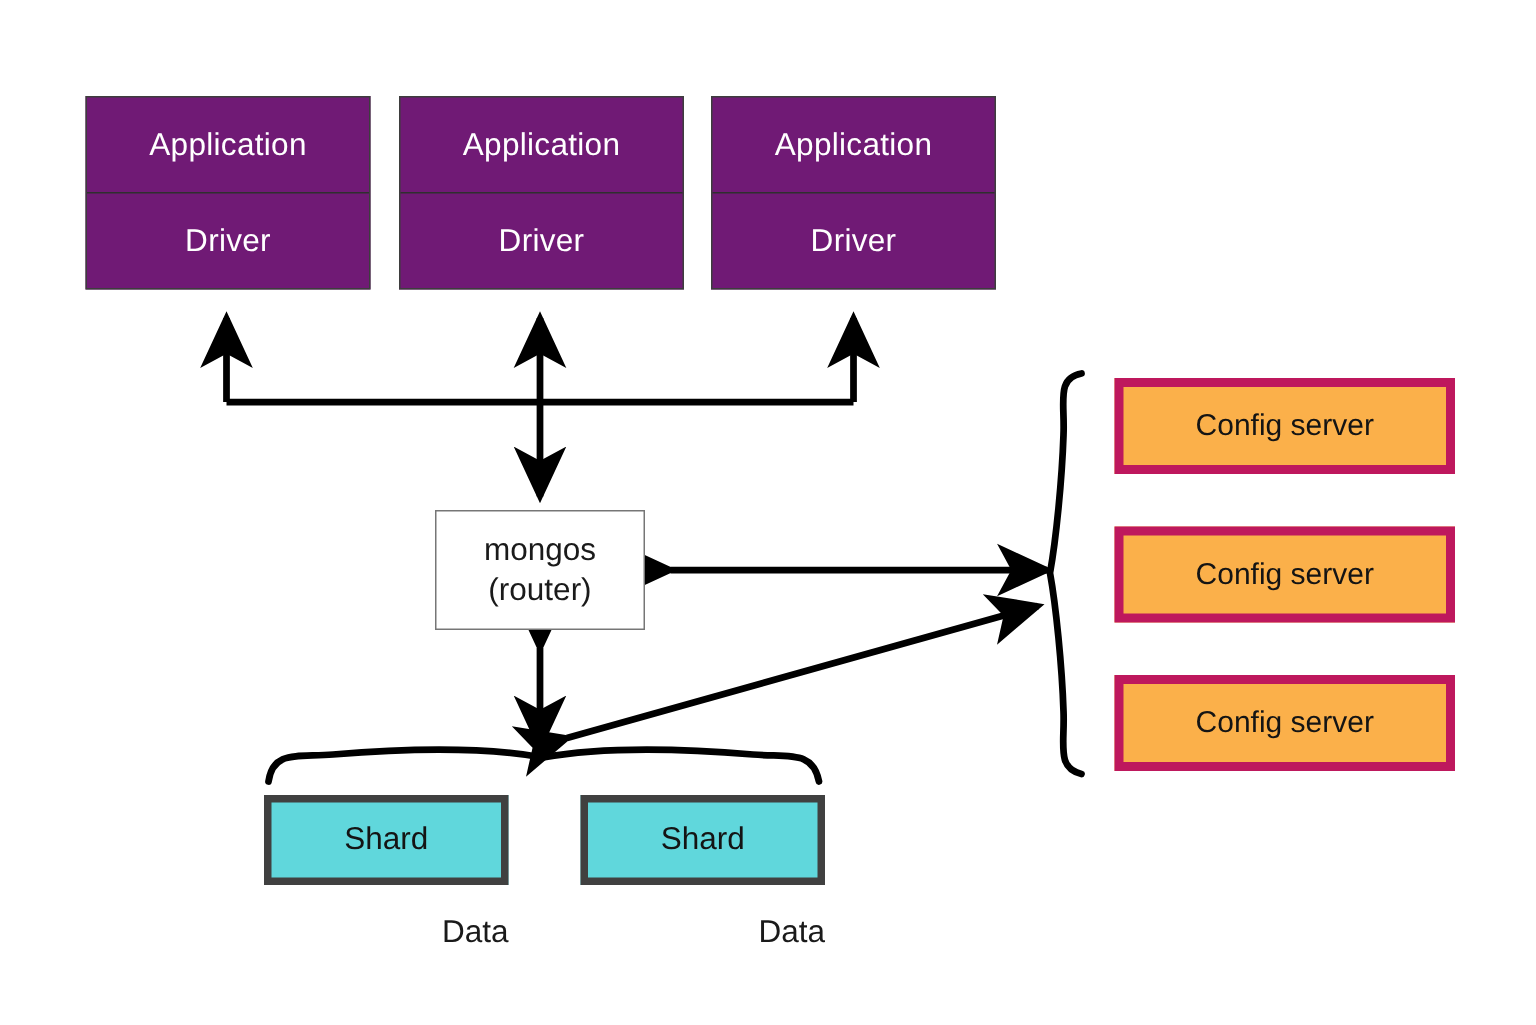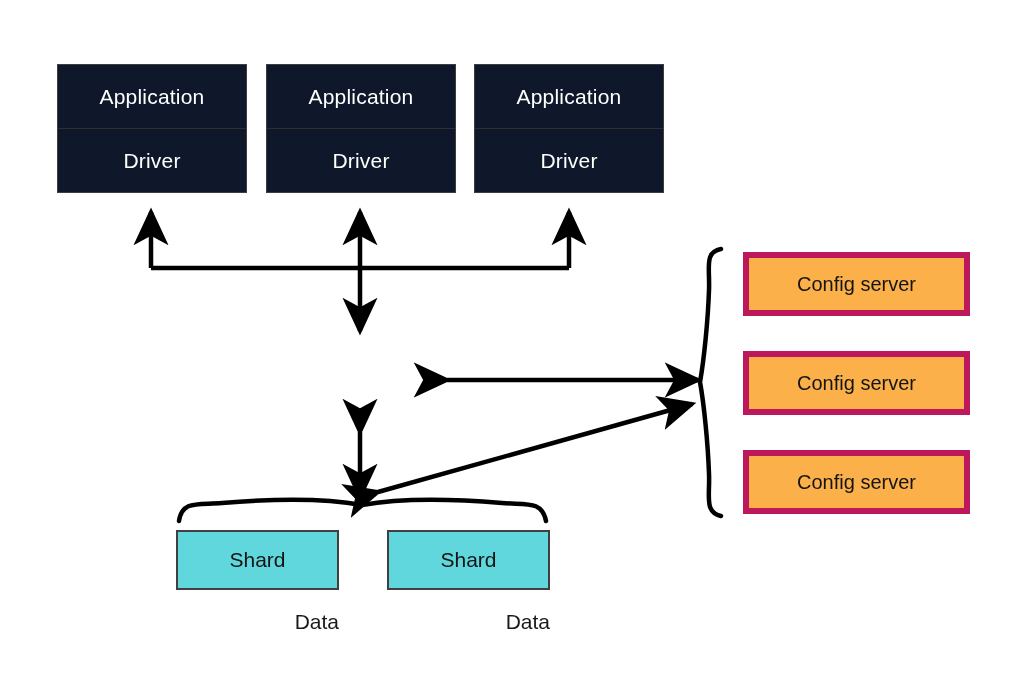"Application" .app-stack { background: #0f172a -> #701a75 }
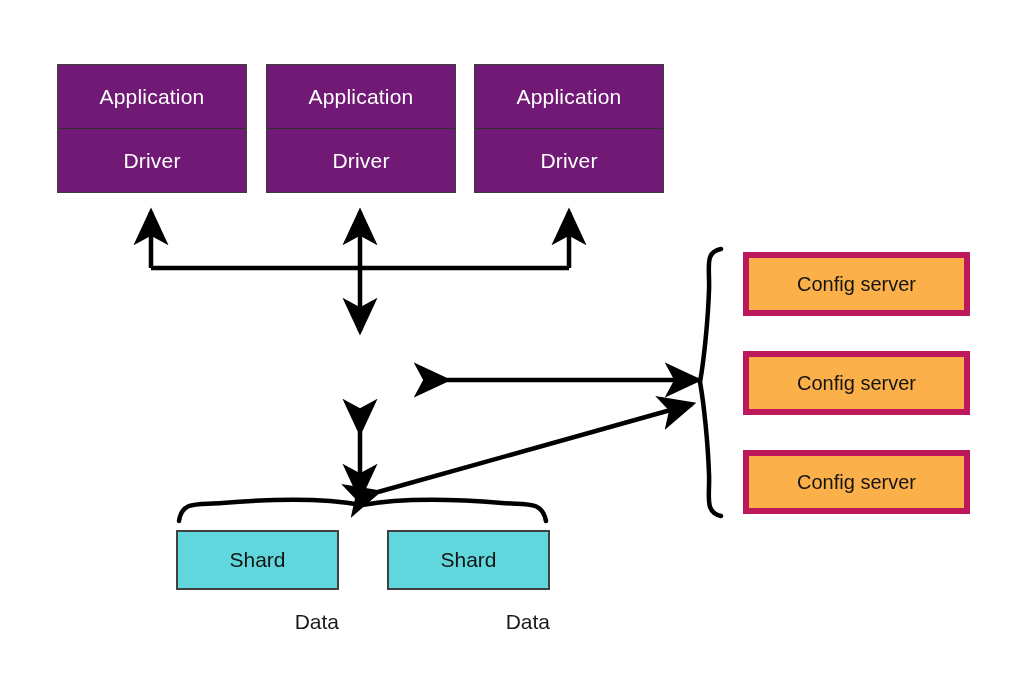"mongos" div.node { html: none -> <div> <div>mongos</div> <div>(router)</div> </div> }
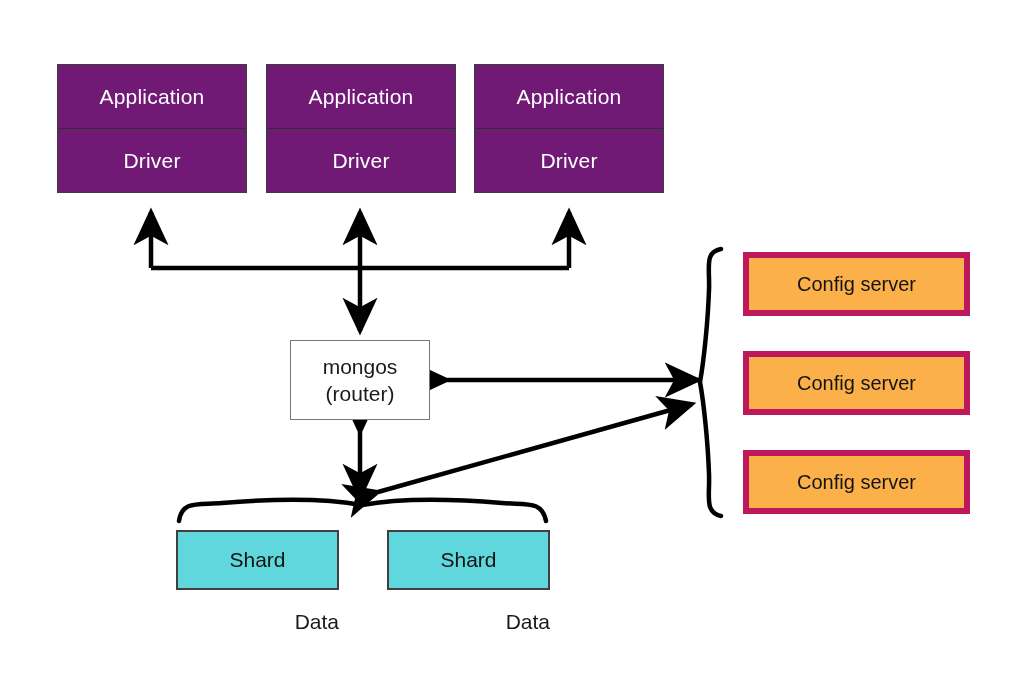"Shard" .shard-node { border: 2px solid #404040 -> 5px solid #404040 }
